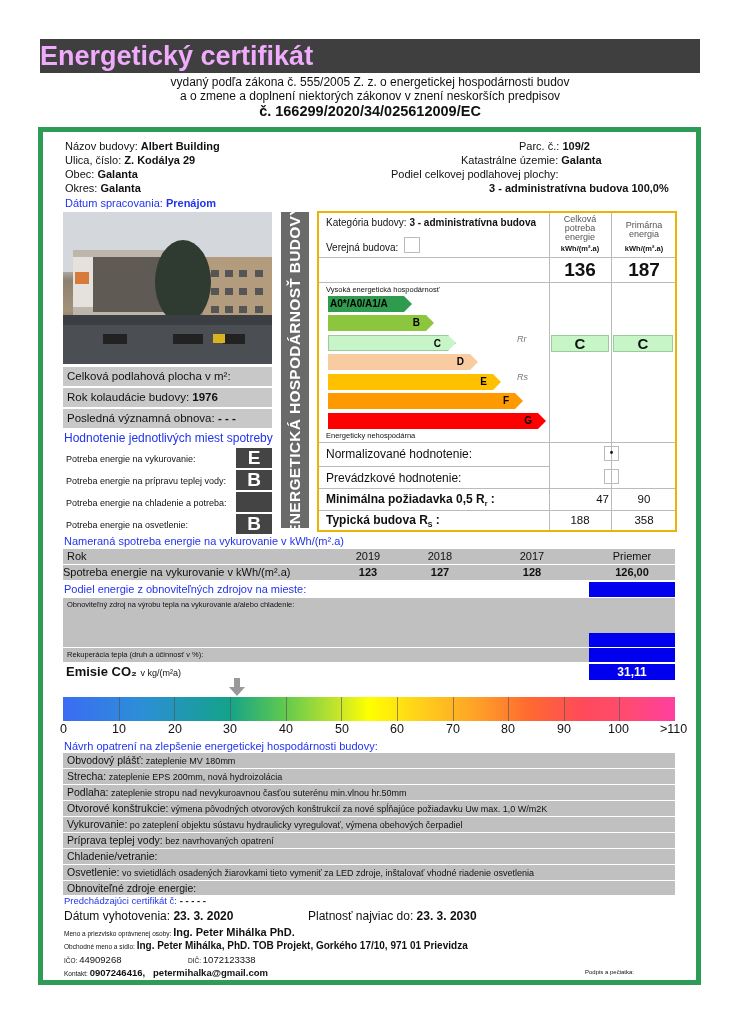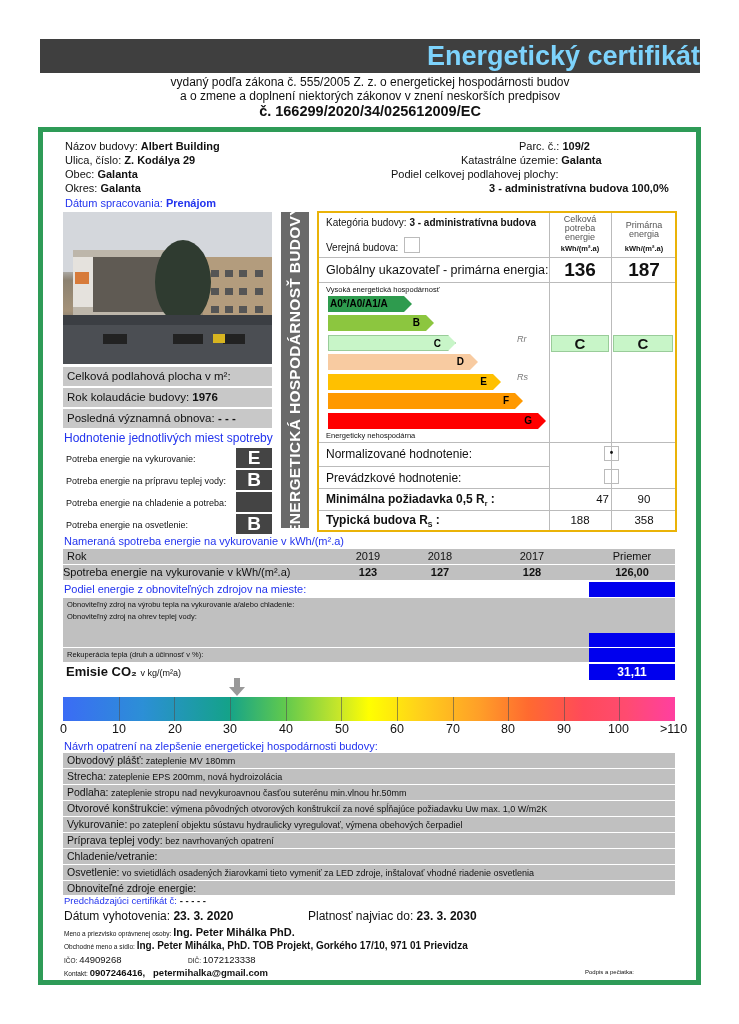"Energetický certifikát" .title-bar { color: #7dd3fc -> #f0abfc; text-align: right -> left }
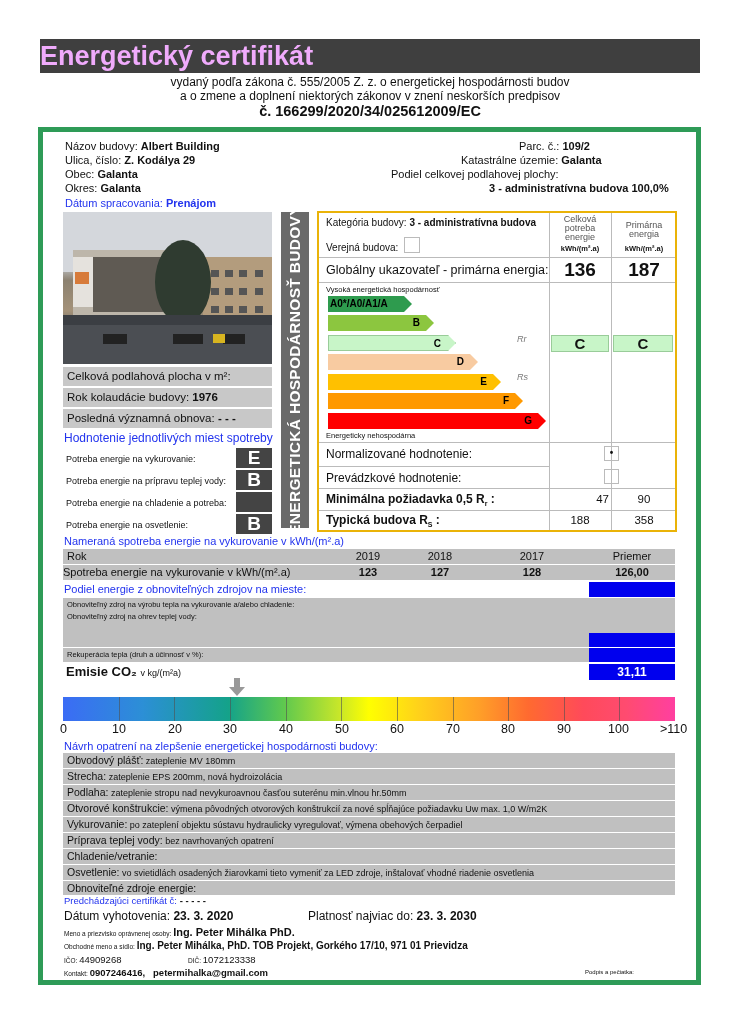"Globálny ukazovateľ - primárna energia:" div { html: <div>Globálny ukazovateľ - primárna energia:</div> -> none }
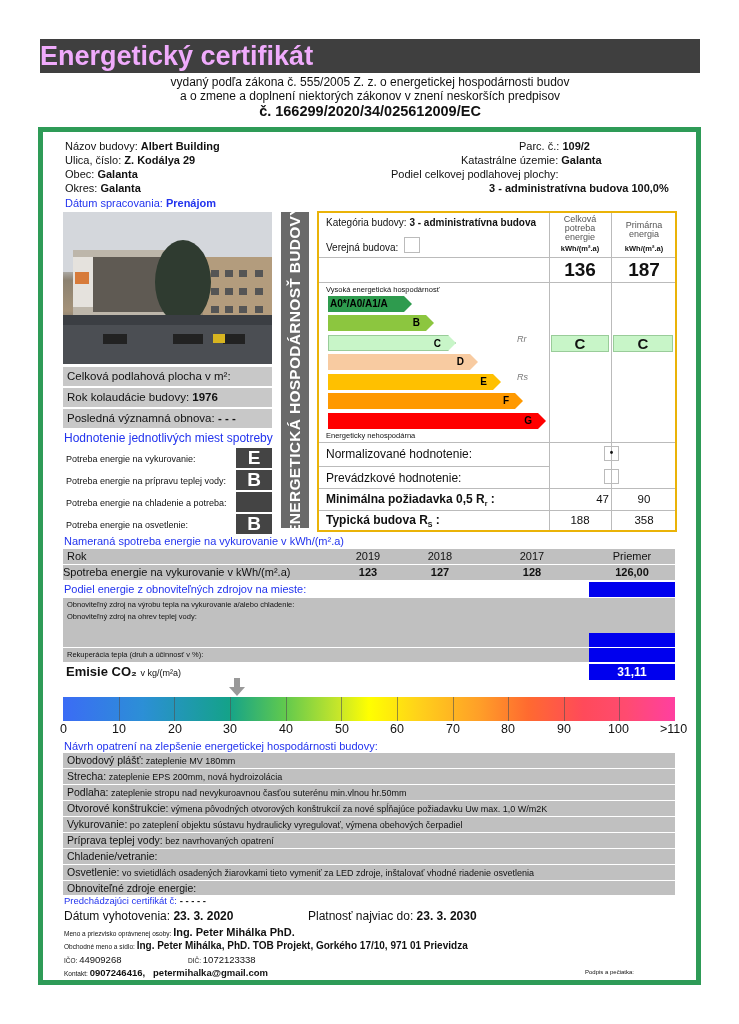"Obnoviteľný zdroj na ohrev teplej" div { html: <div>Obnoviteľný zdroj na ohrev teplej vody:</div> -> none }
